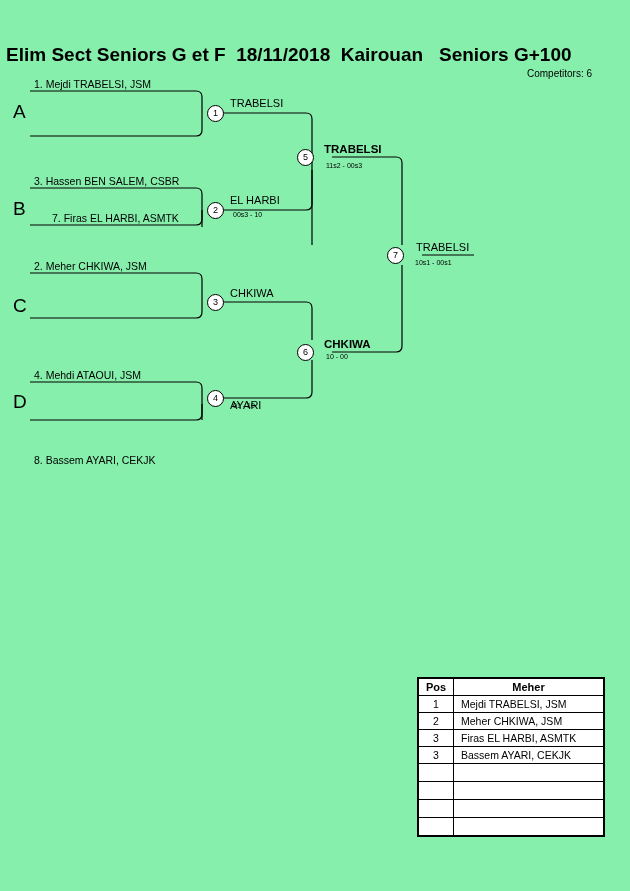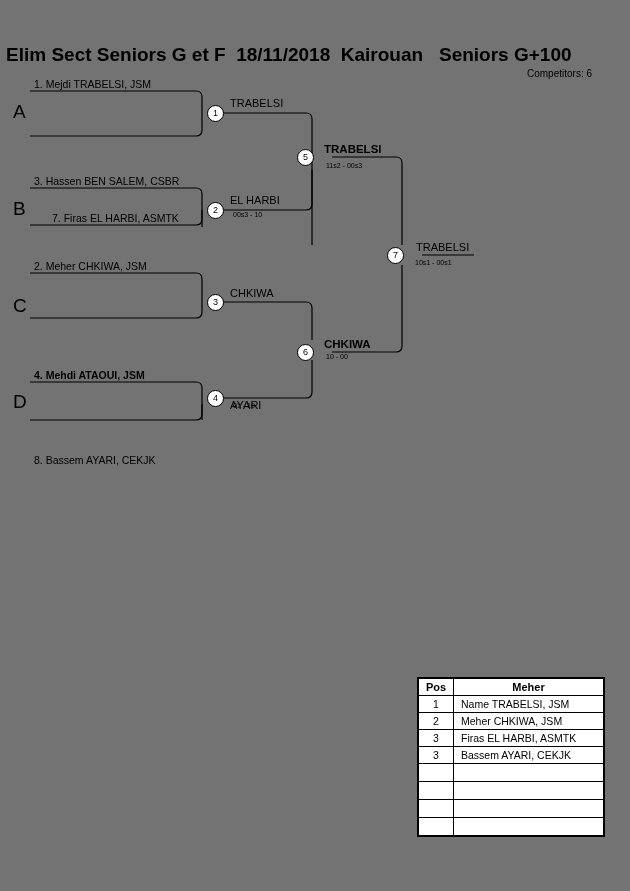"Elim Sect Seniors G et" #page { background: #737373 -> #86efac }
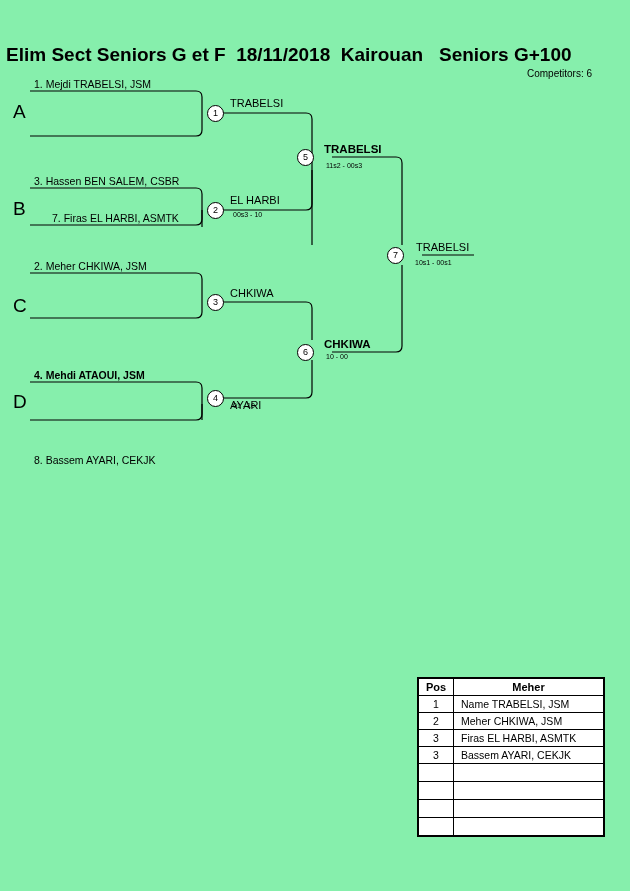"4. Mehdi ATAOUI, JSM" div.seed-name { font-weight: bold -> none }
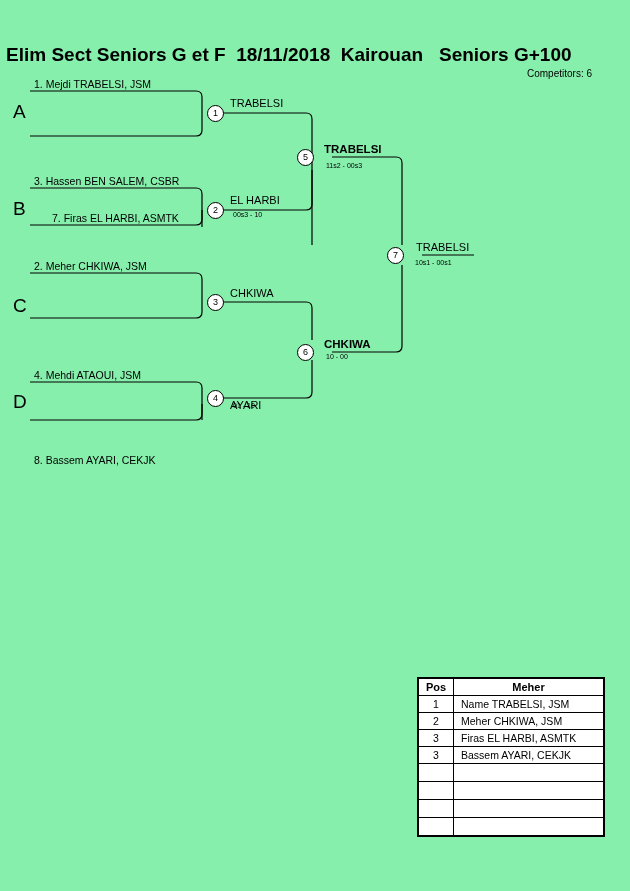"Name TRABELSI, JSM" td.c-name { text: Name -> Mejdi }
